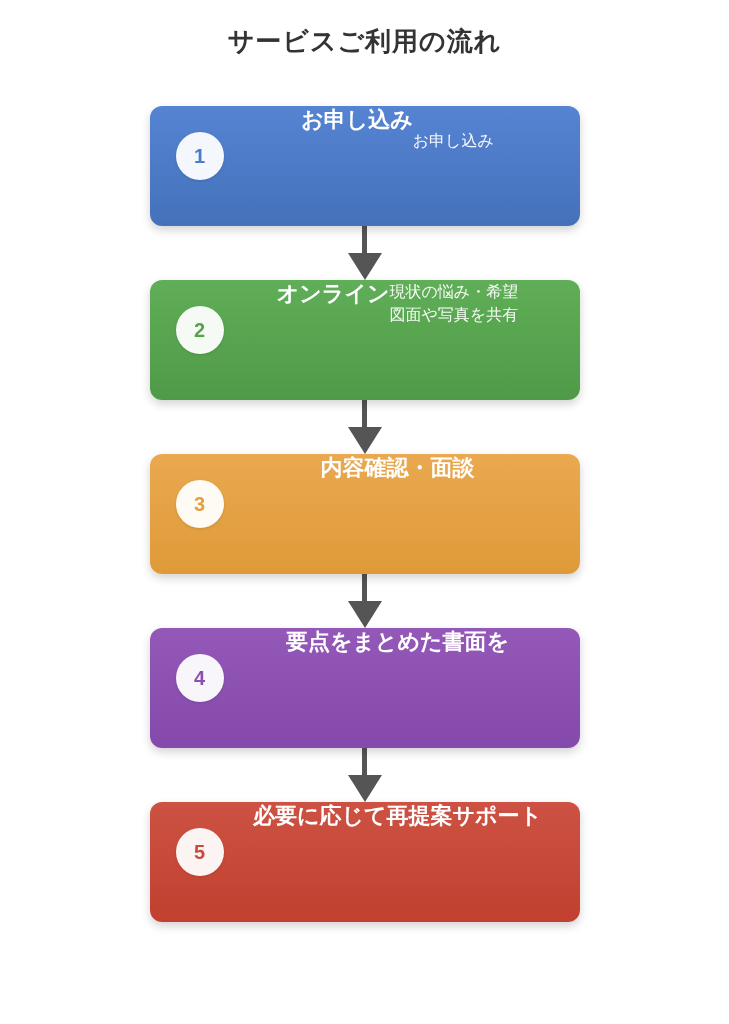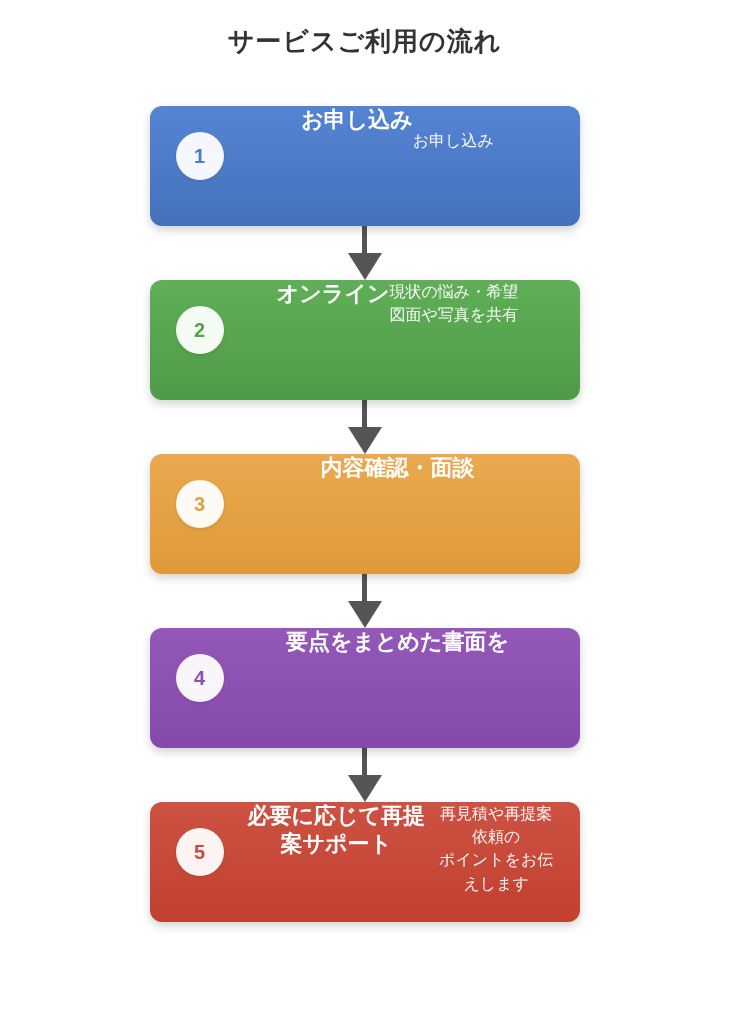"再見積や再提案依頼の" p.step-desc { html: <p><span>再見積や再提案依頼の</span><br><span>ポイントをお伝えします</span></p> -> none }
